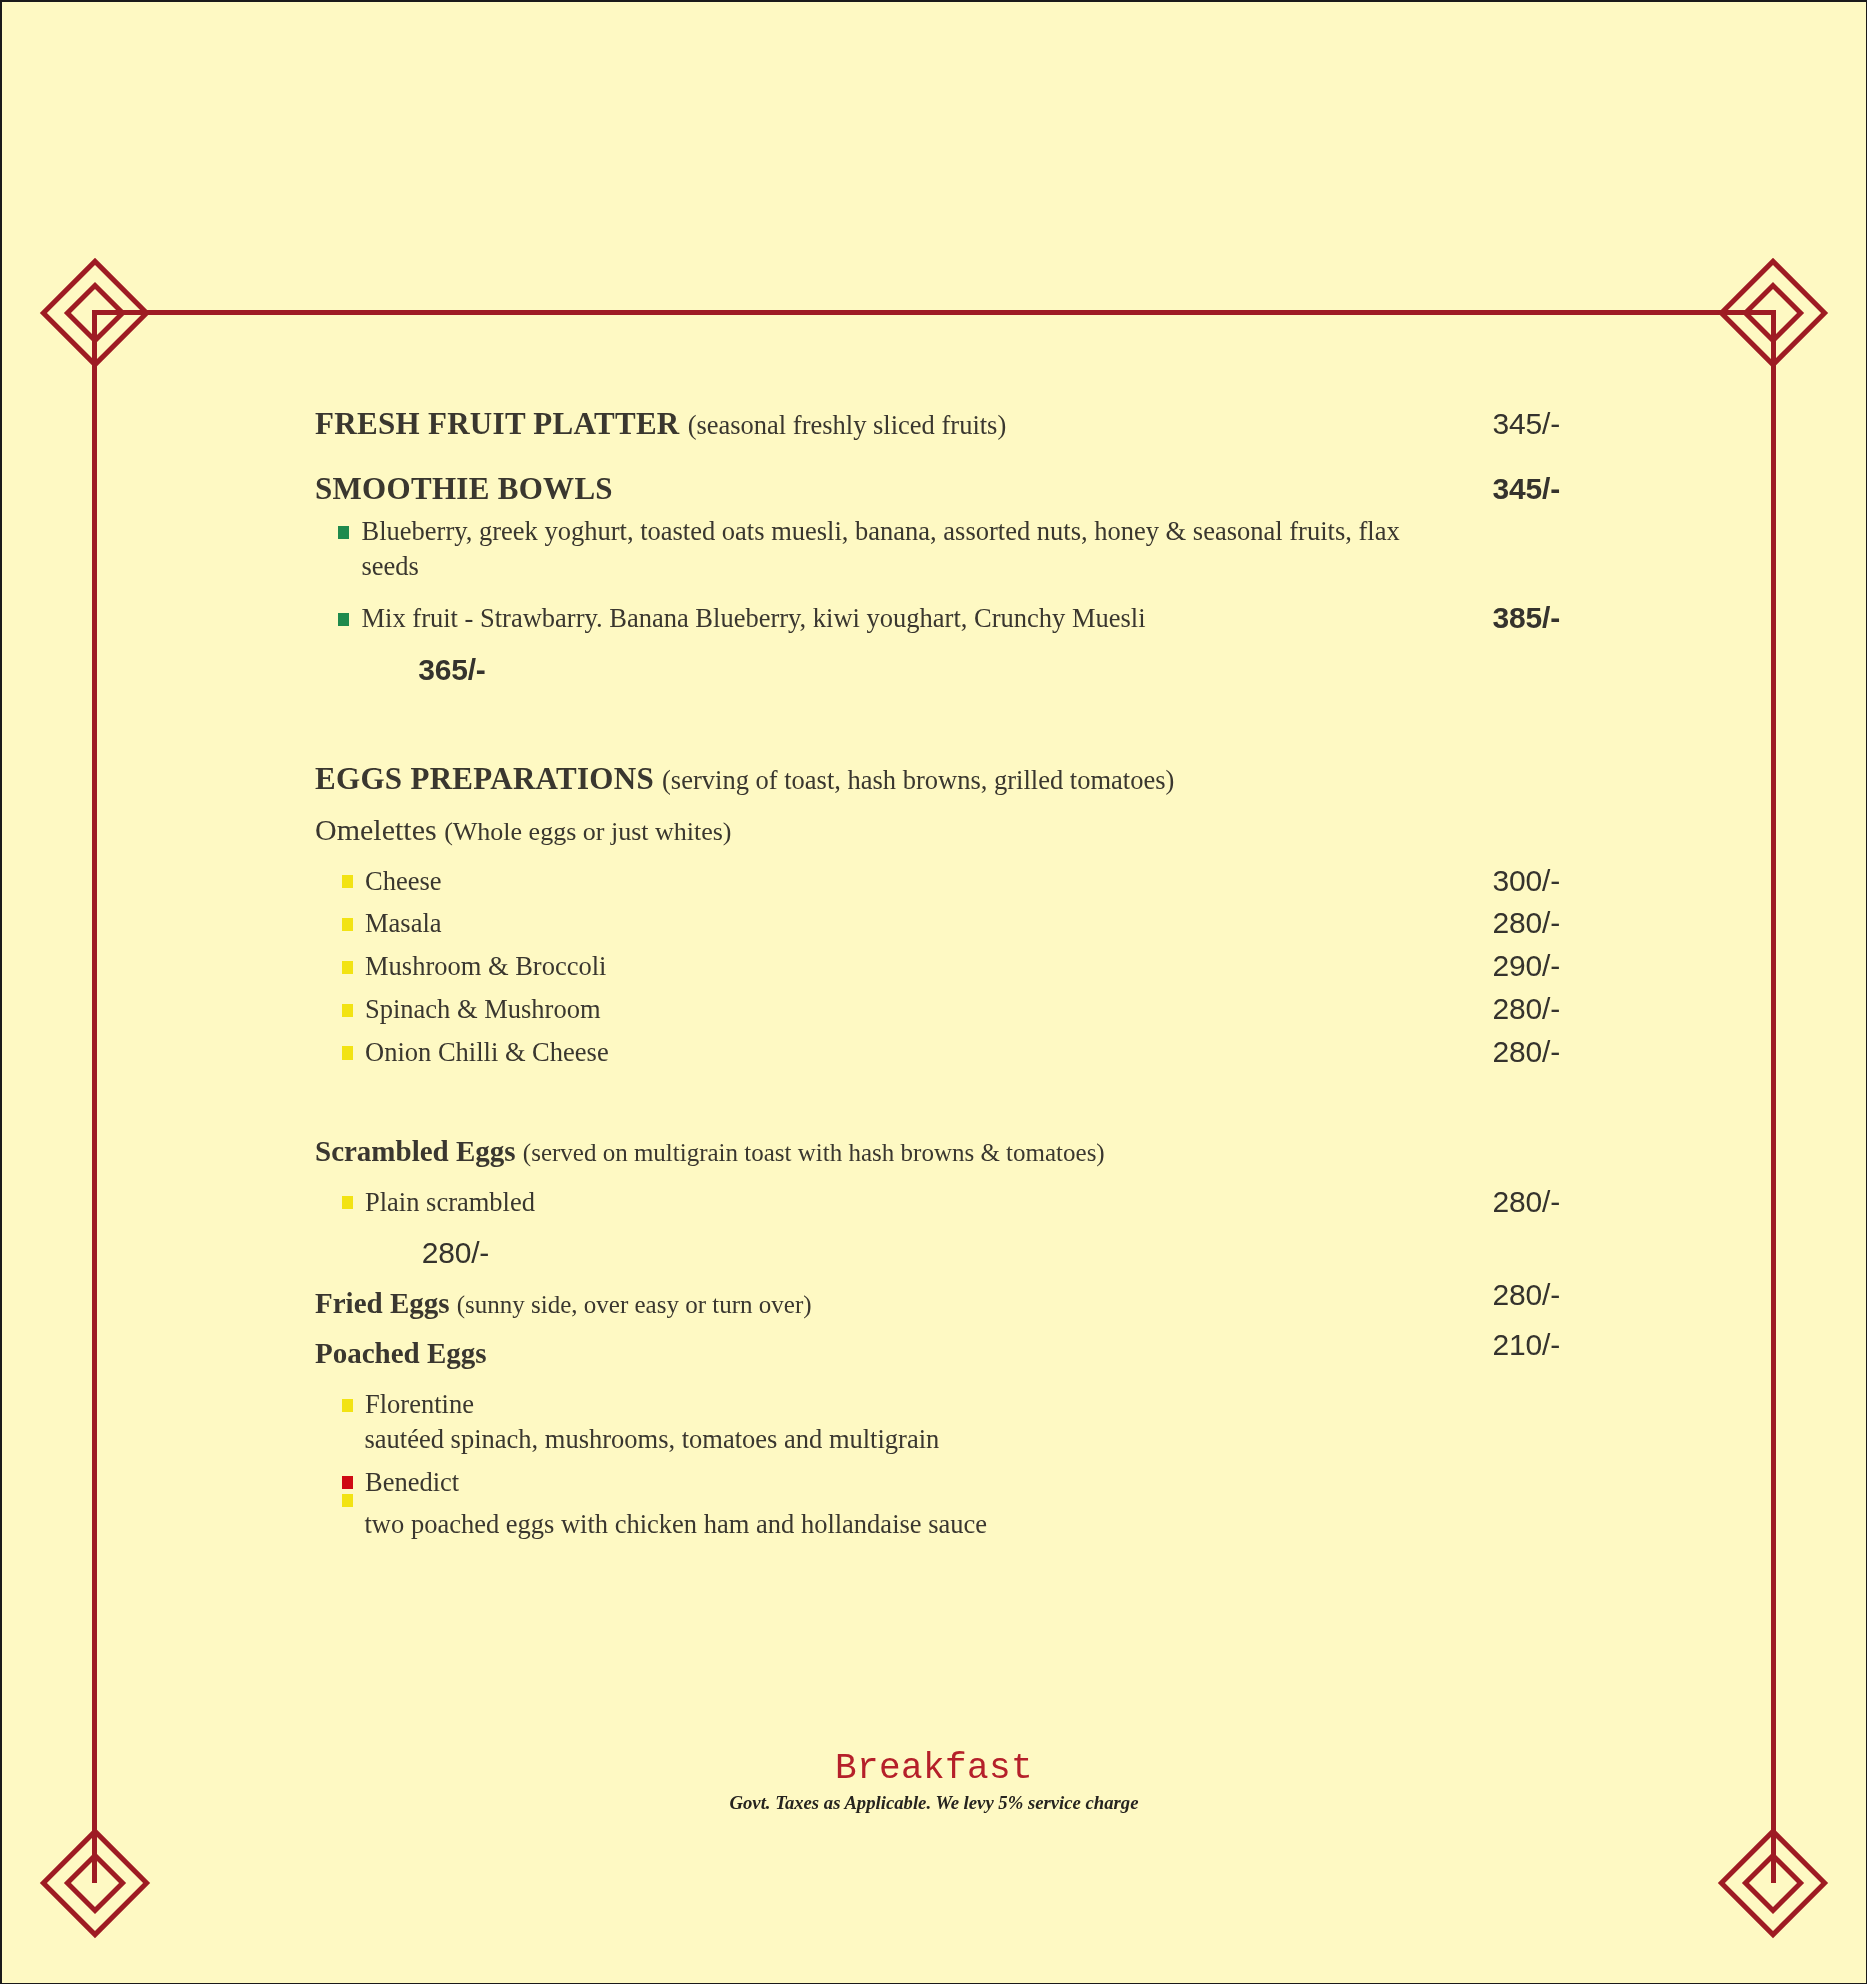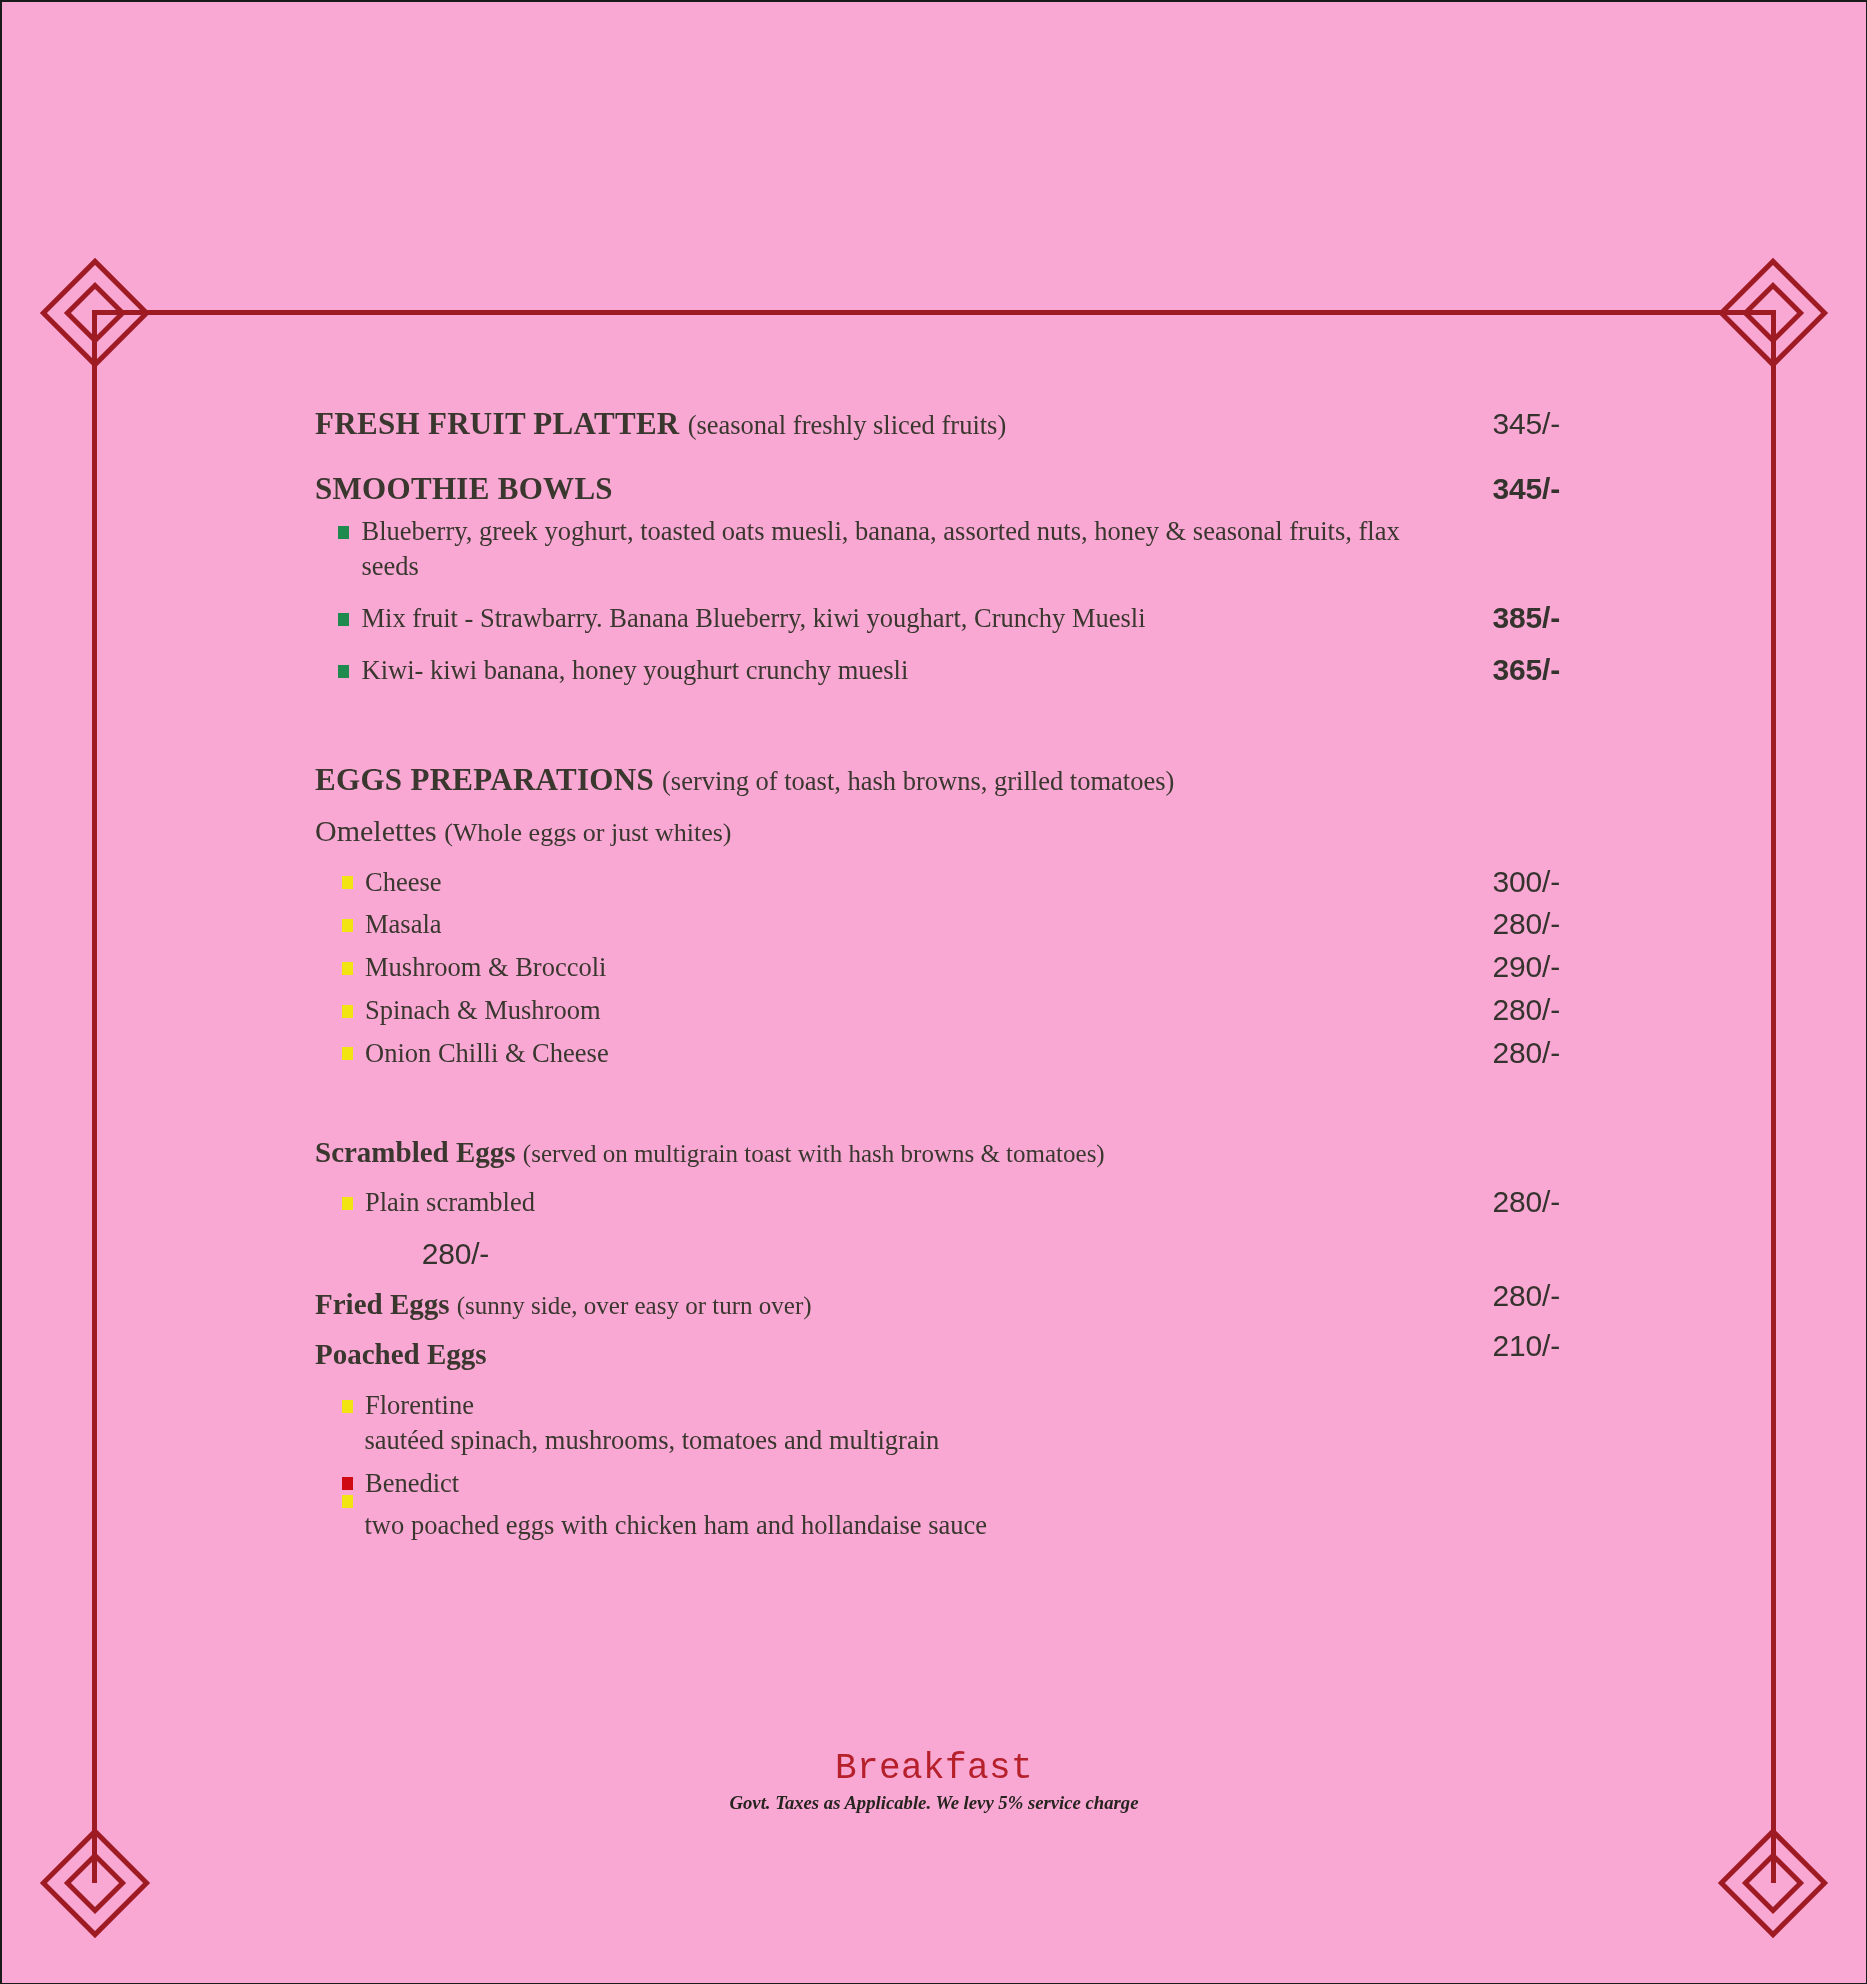"FRESH FRUIT PLATTER (seasonal freshly" .page { background: #f9a8d4 -> #fef9c3 }
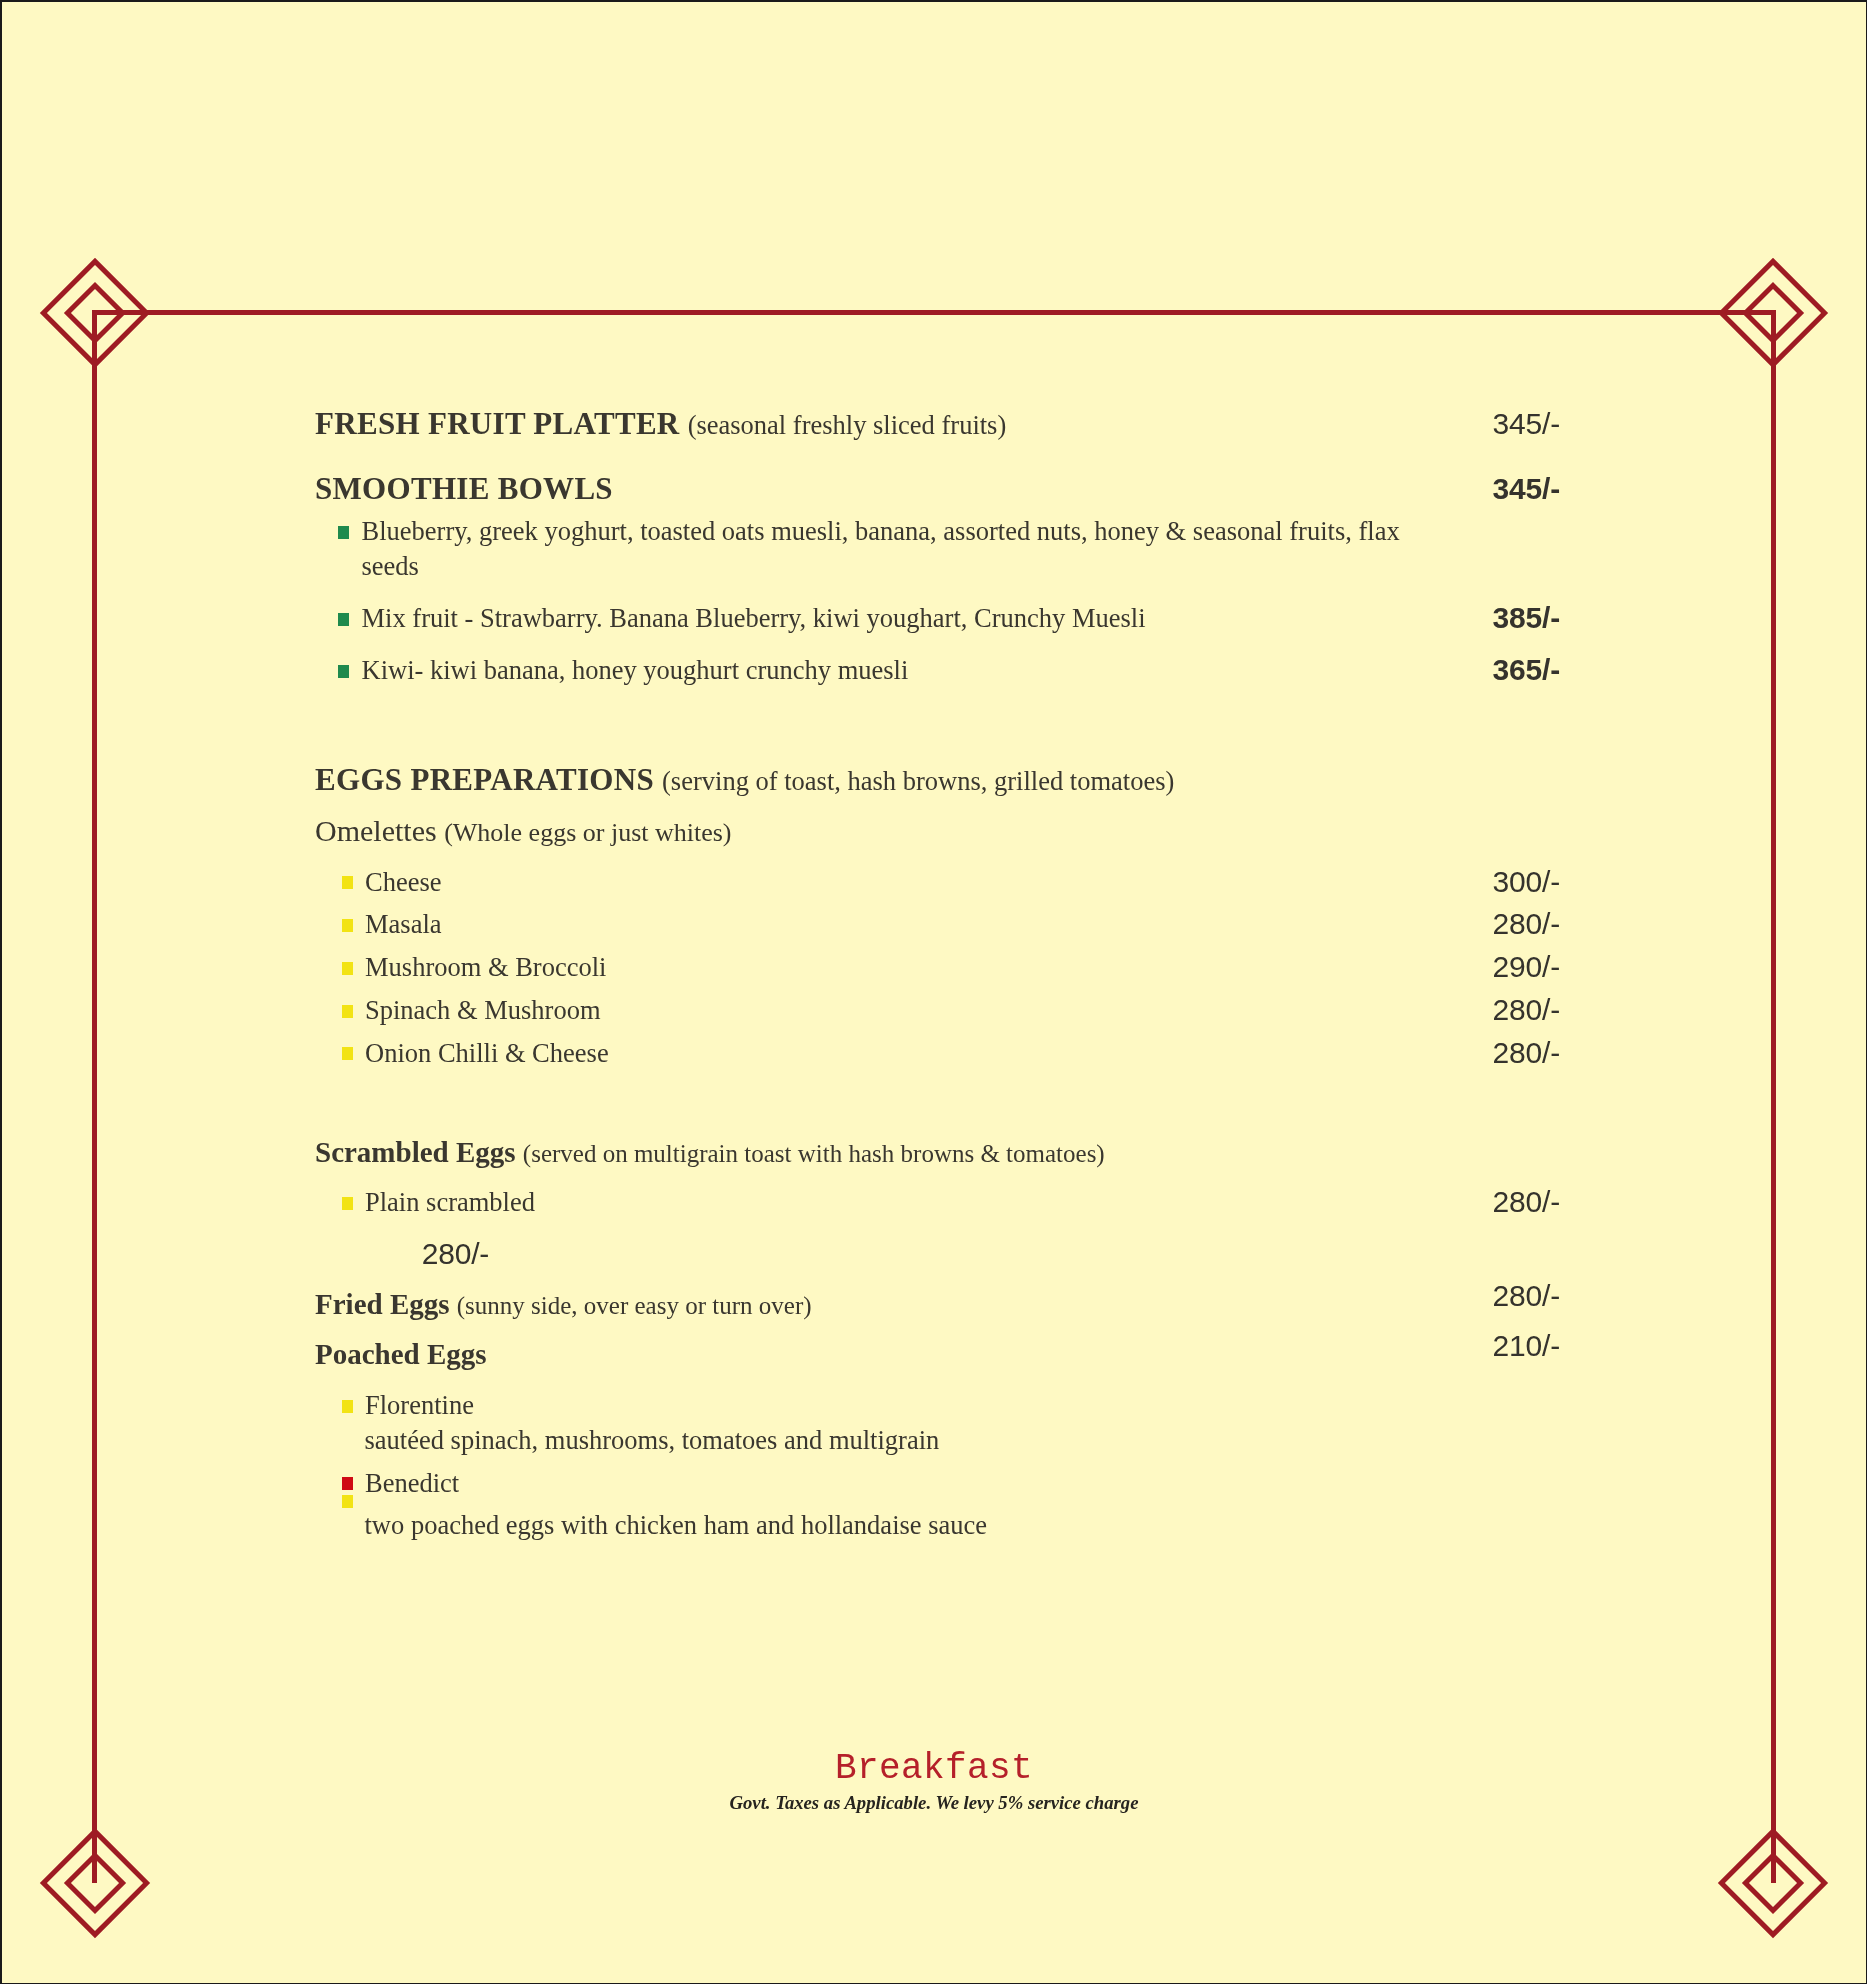"Kiwi- kiwi banana, honey youghurt" div.bullet-item { html: <div> <span></span> <span>Kiwi- kiwi banana, honey youghurt crunchy muesli</span> </div> -> none }
